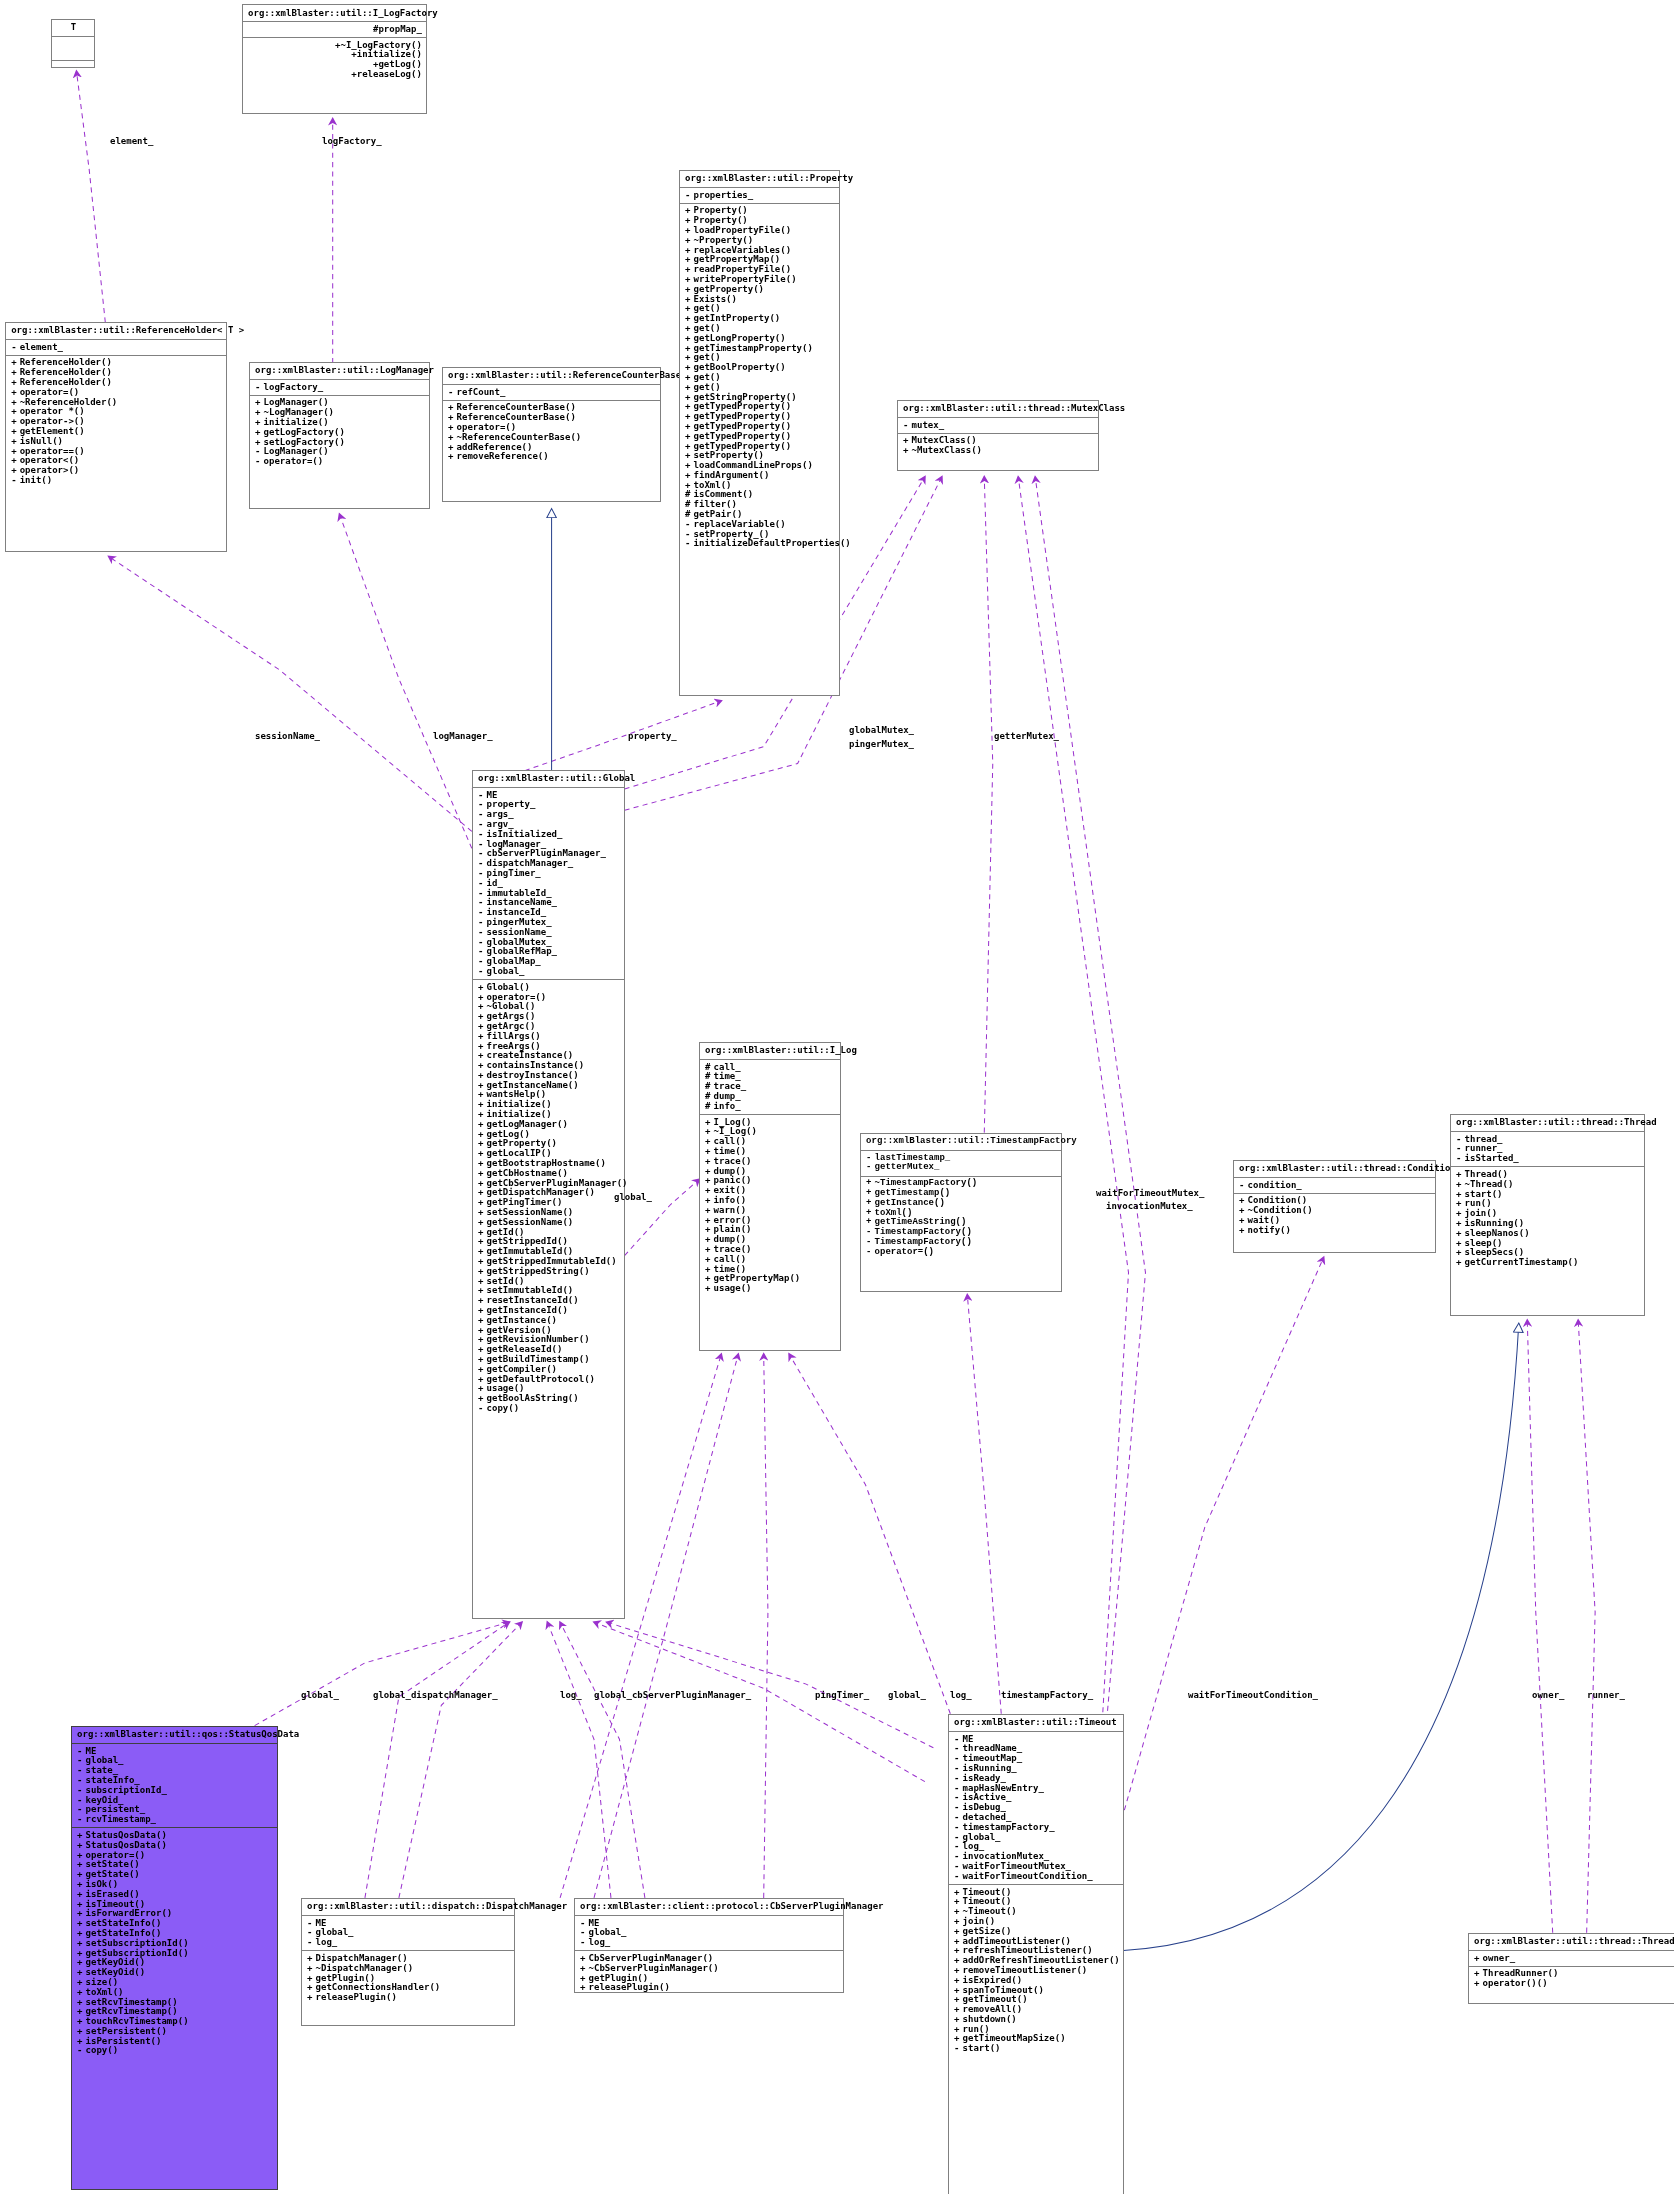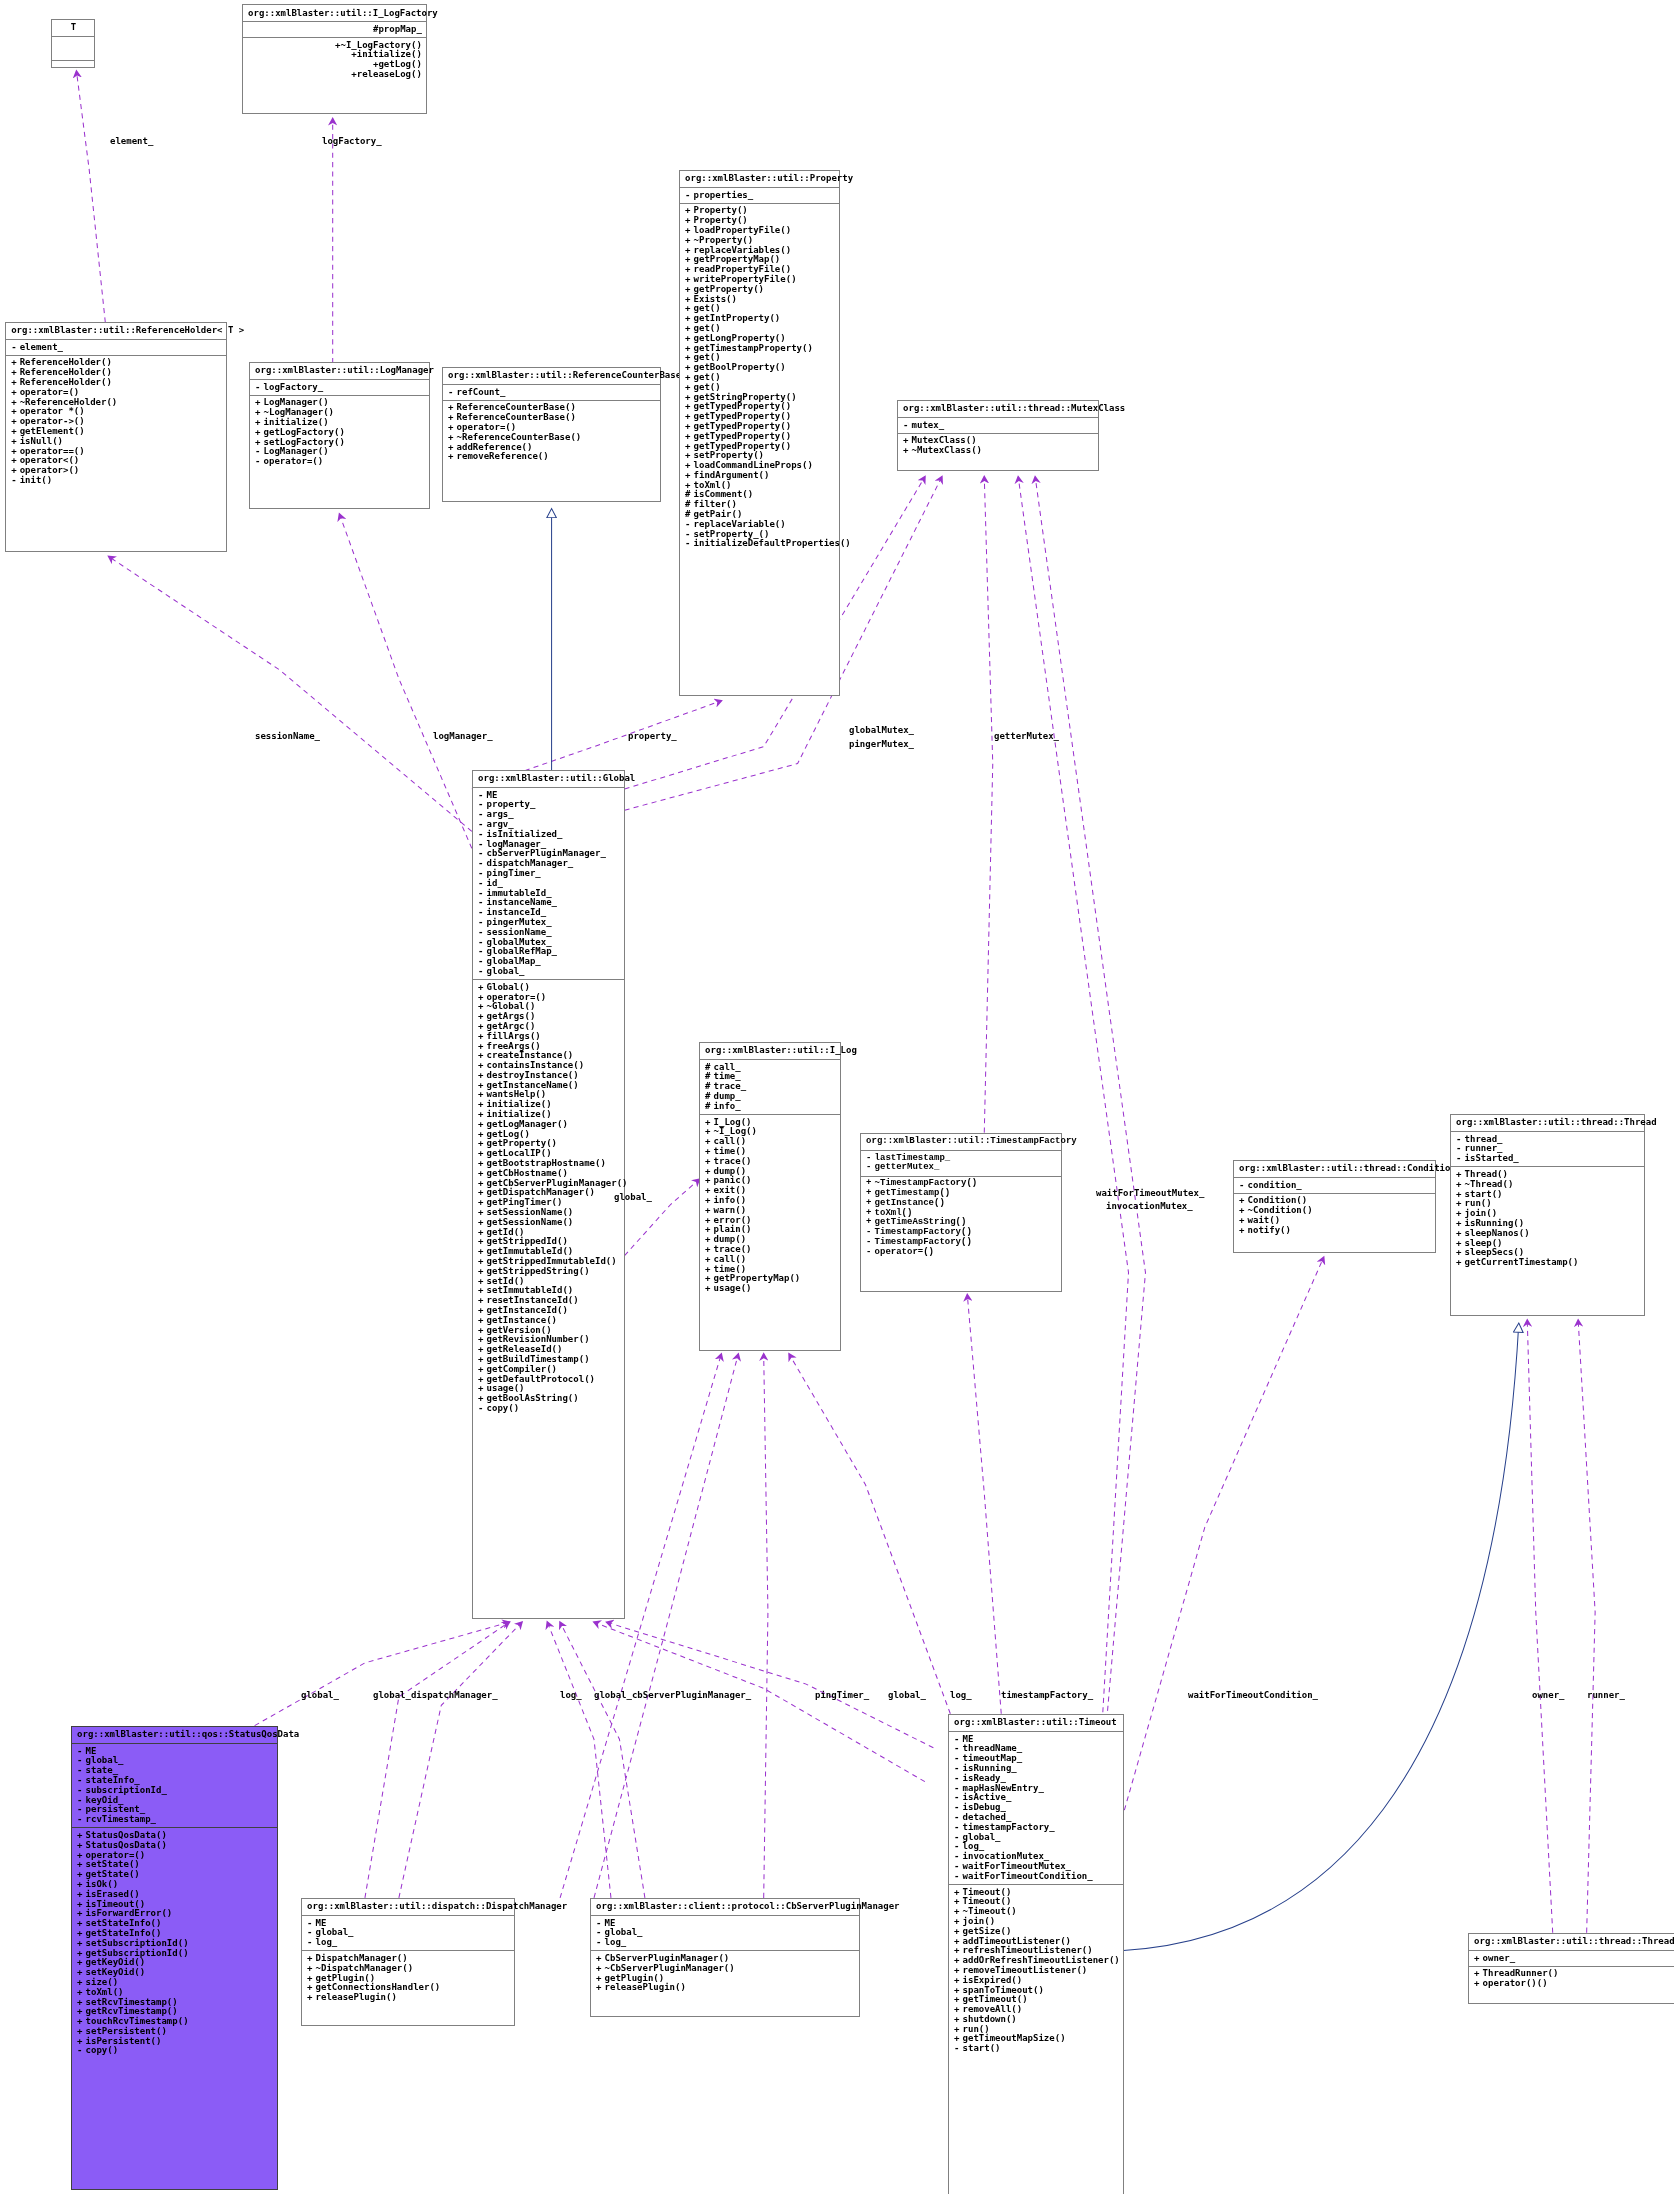"org::xmlBlaster::client::protocol::CbSer" div.node { height: 119px -> 95px; margin-left: 16px -> none }
